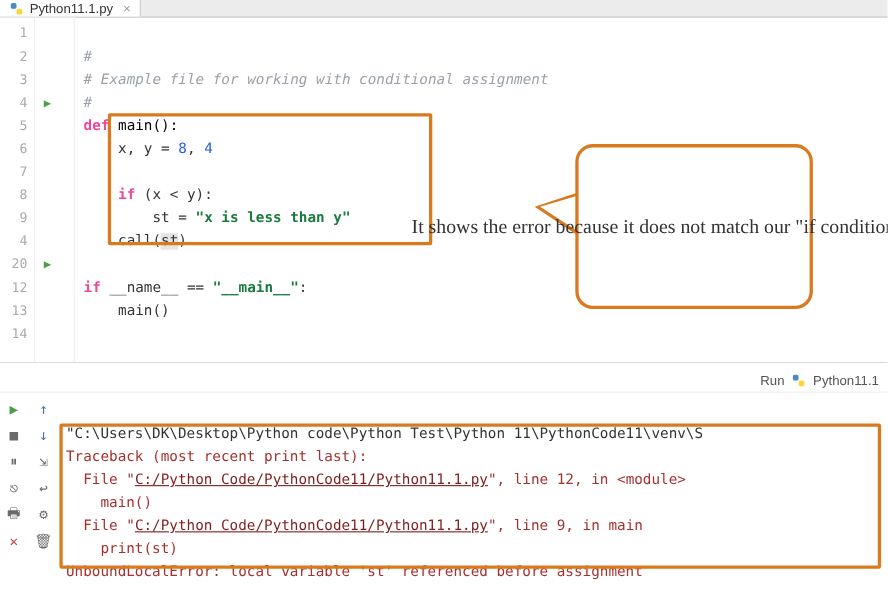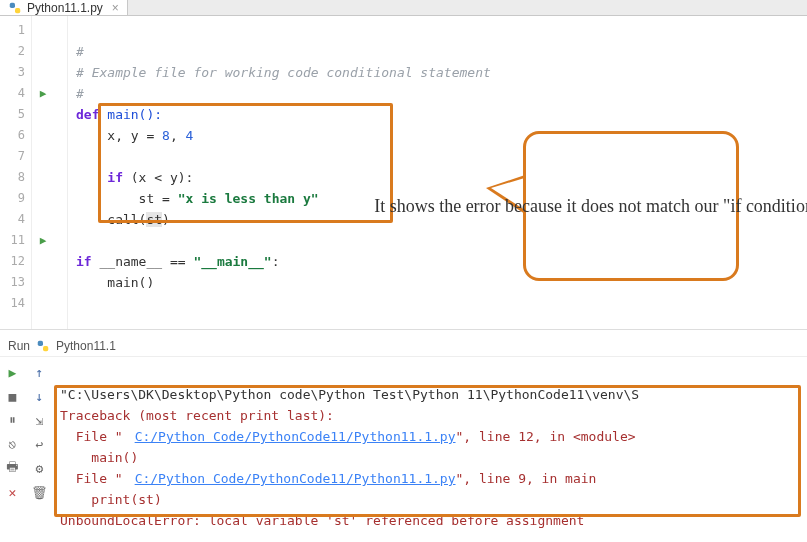"# Example file for working" span.c-comment { text: code conditional statement -> with conditional assignment }
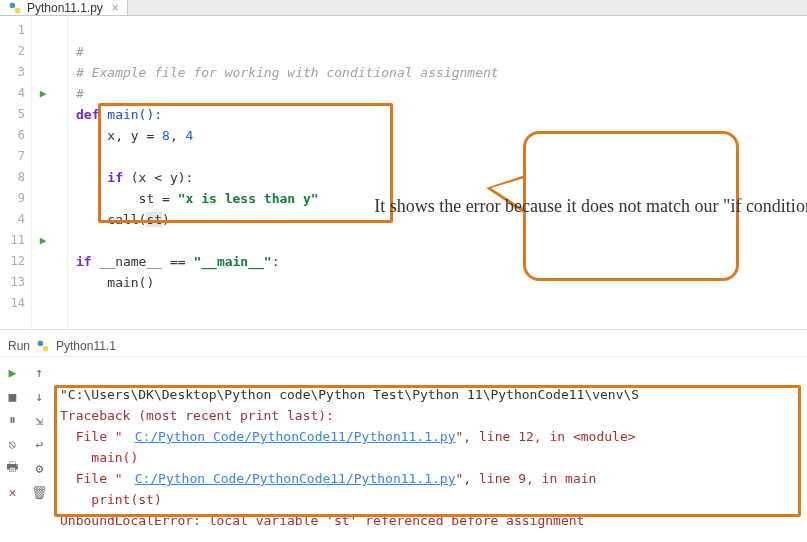"def" .c-kw { color: #6d28d9 -> #ec4899 }
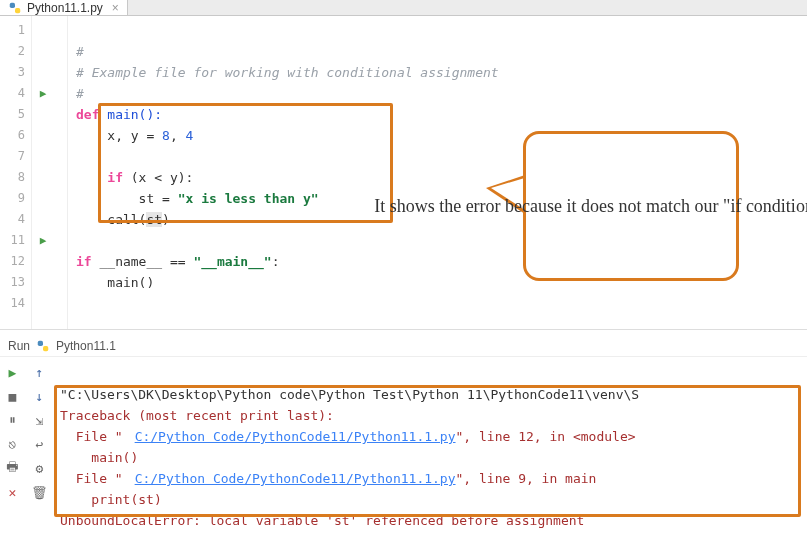"main():" .c-fn { color: #1d4ed8 -> #000000 }
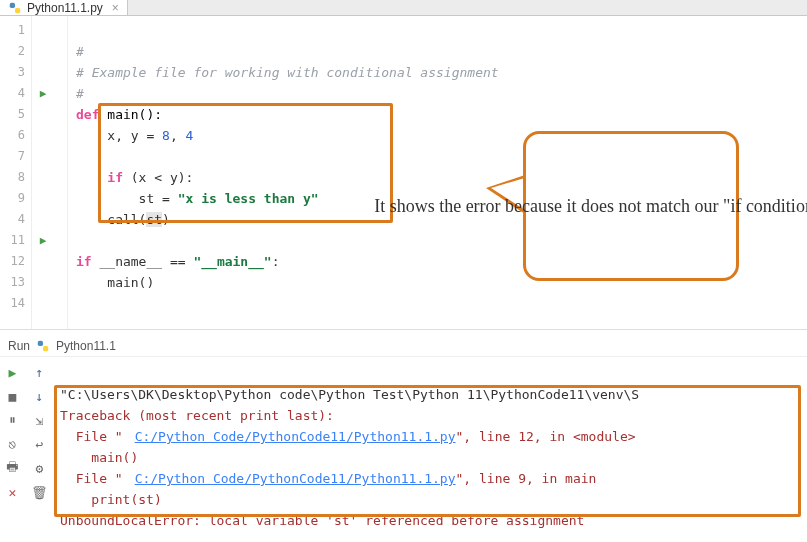"11" div { text: 11 -> 20 }
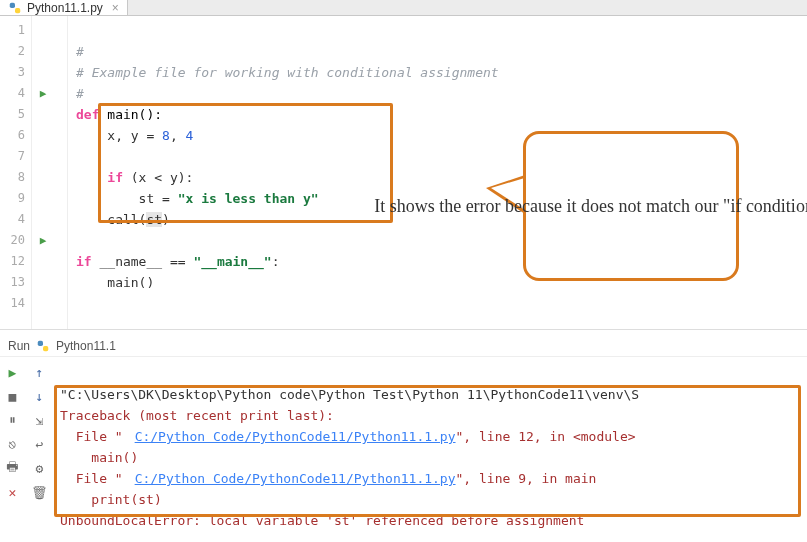"Run" .run-header { justify-content: none -> flex-end }
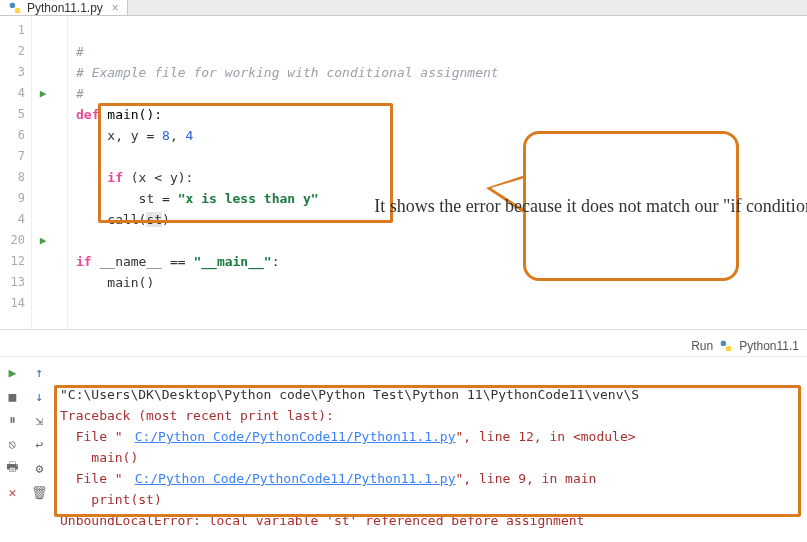"C:/Python" .err-link { color: #3b82f6 -> #7f1d1d; margin-left: 12px -> none }
